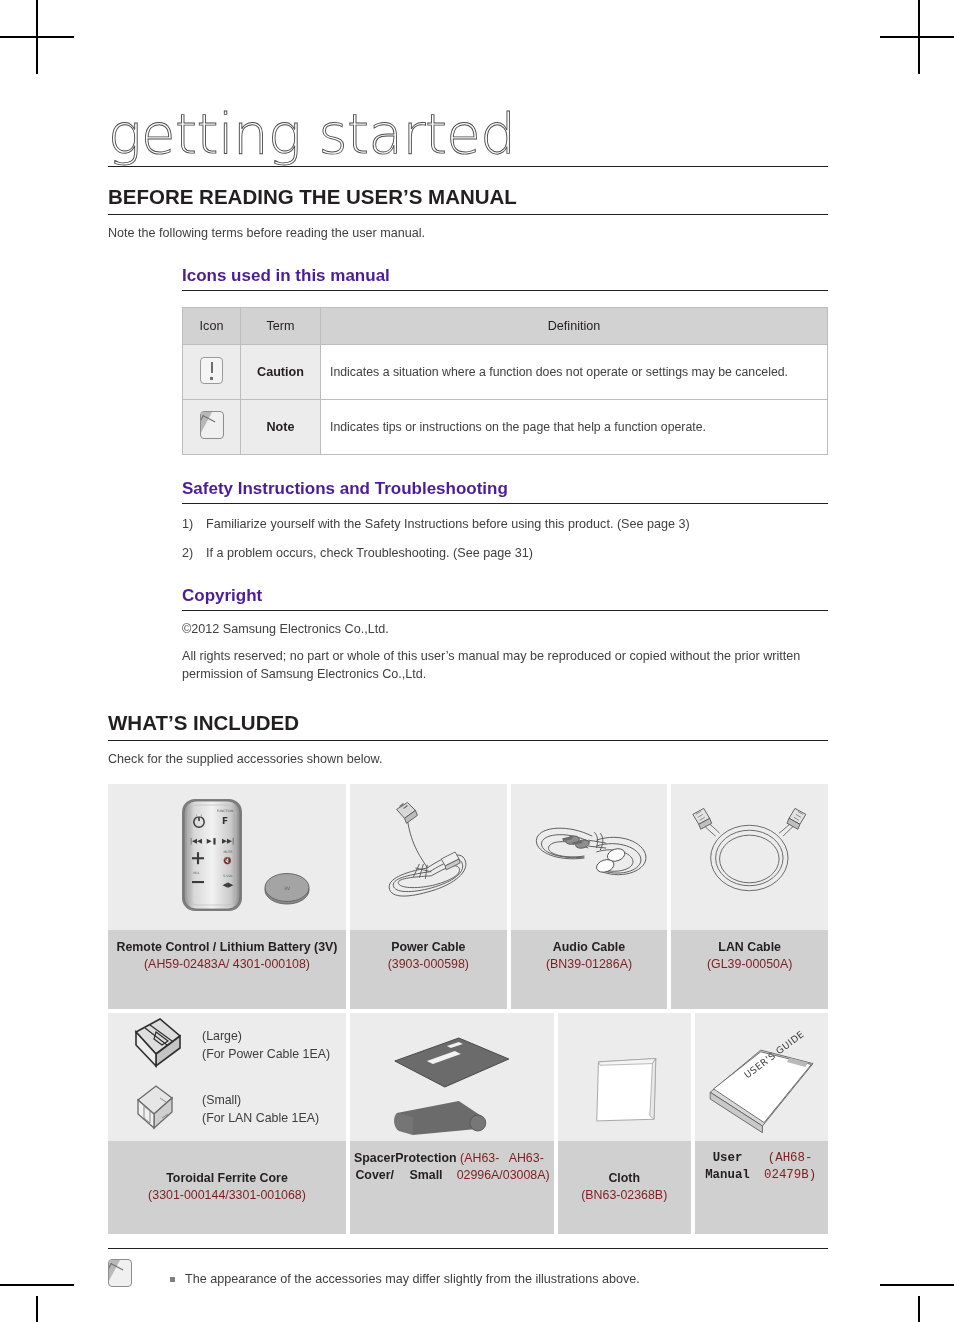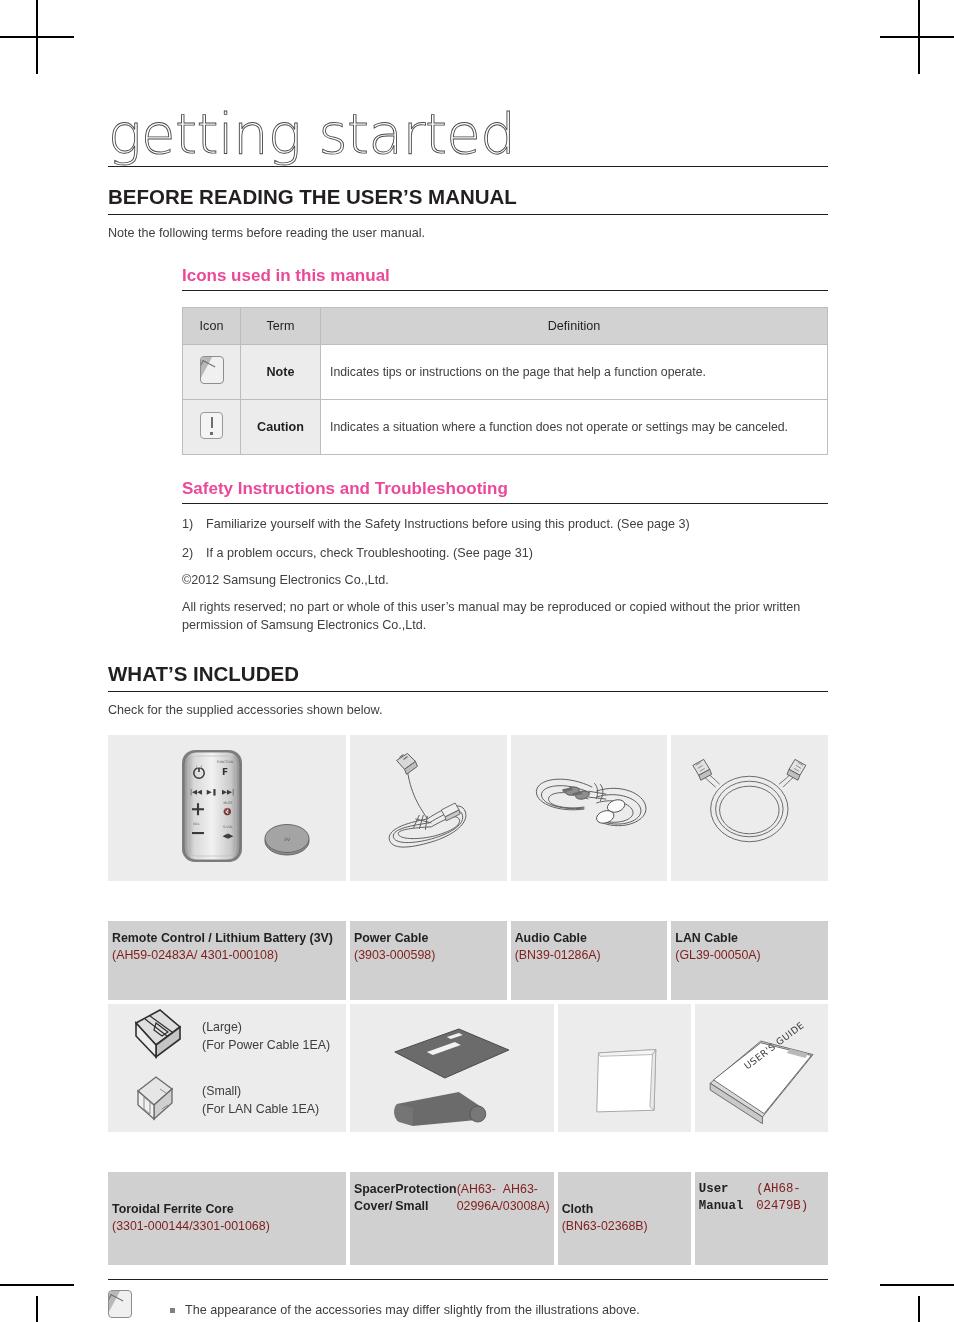"Icons used in this manual" .h2 { color: #ec4899 -> #4c1d95 }
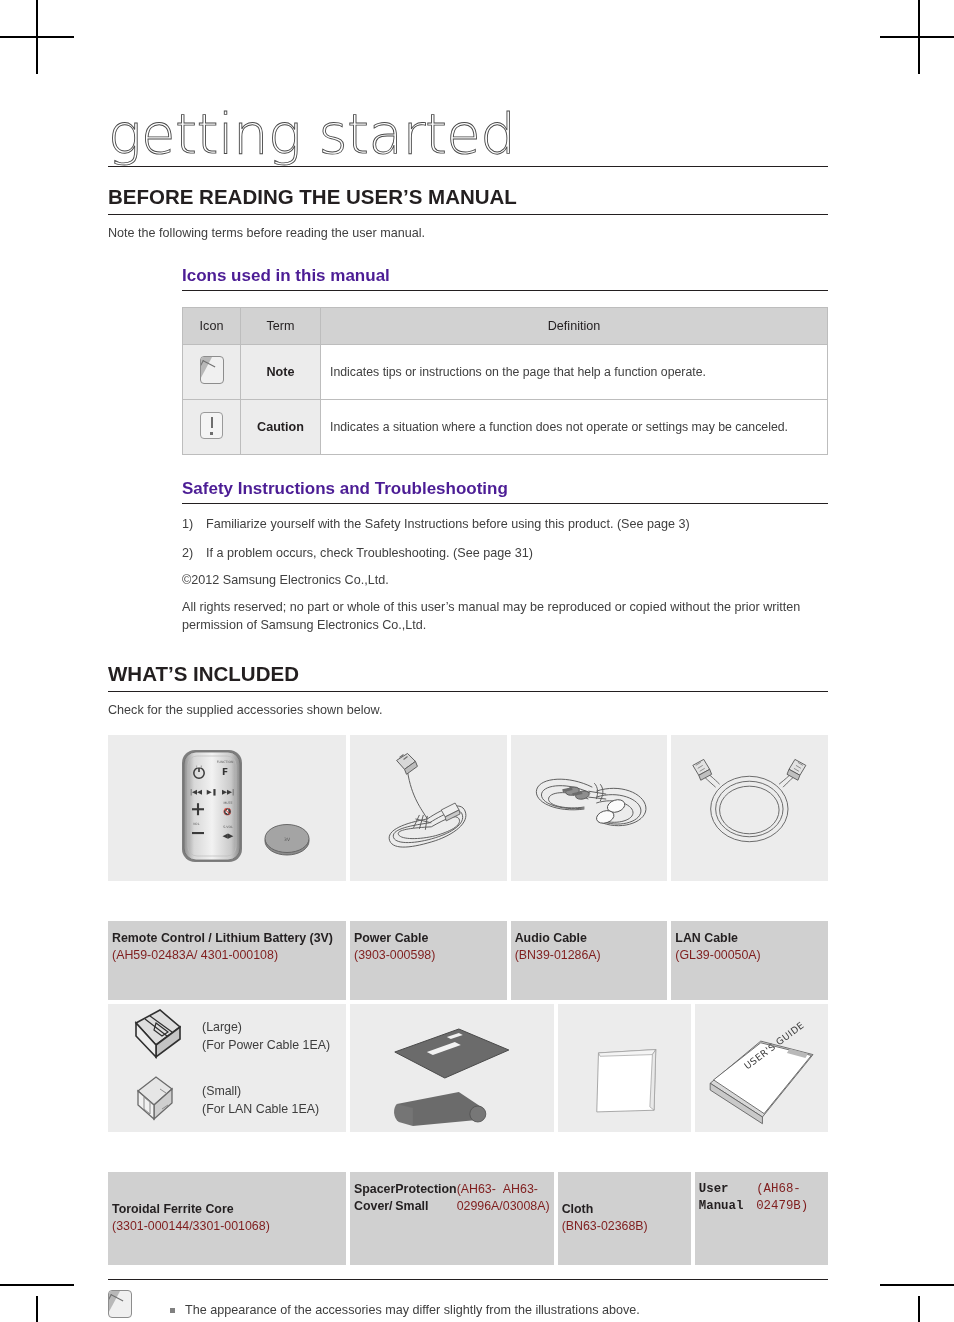"Note" tr { order: before "Caution" -> after "Caution" }
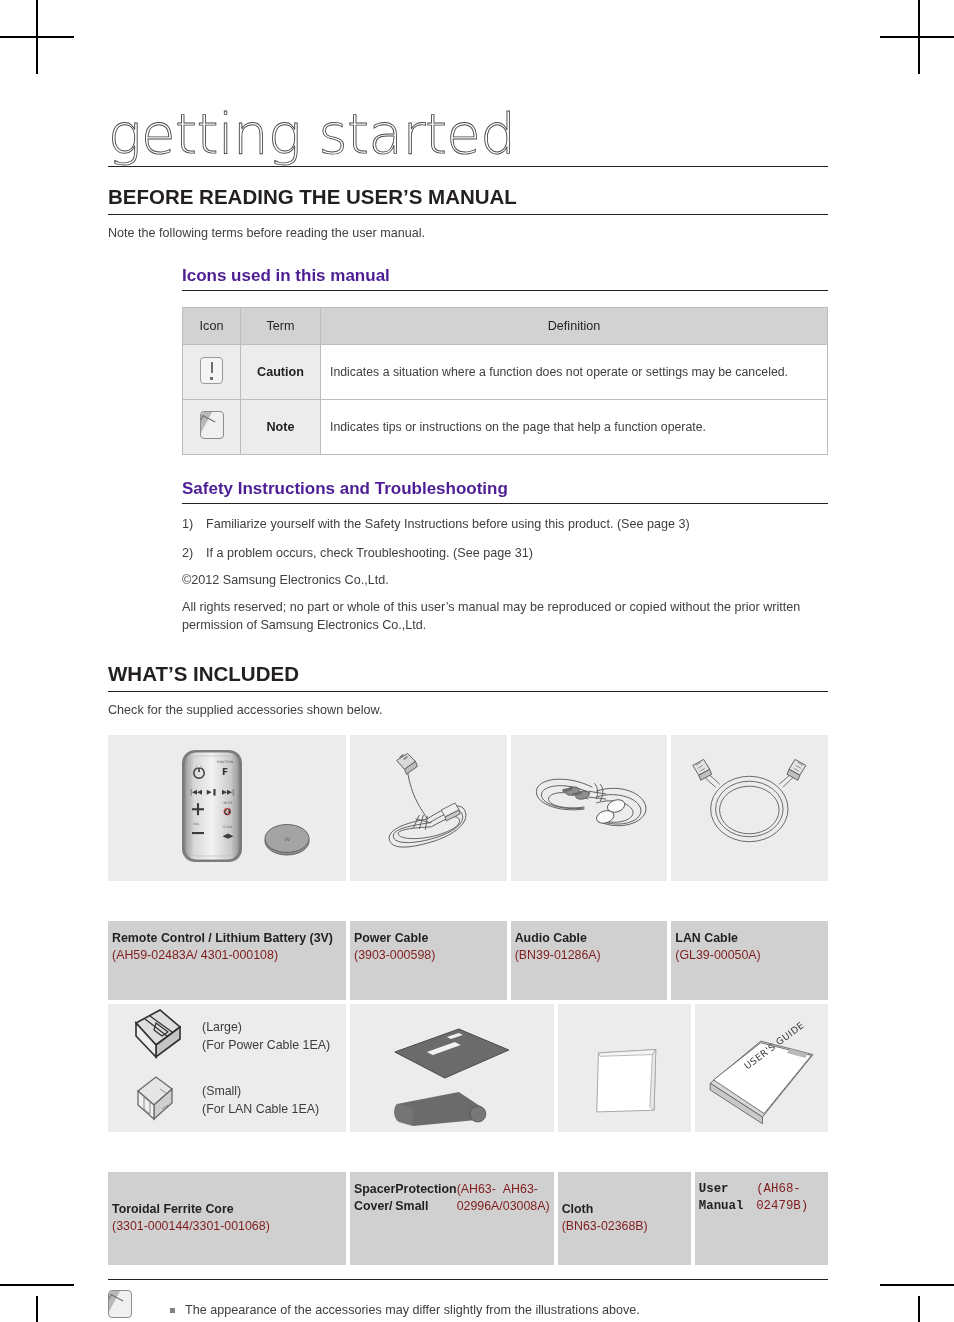"Copyright" div.h2 { html: none -> <div>Copyright</div> }
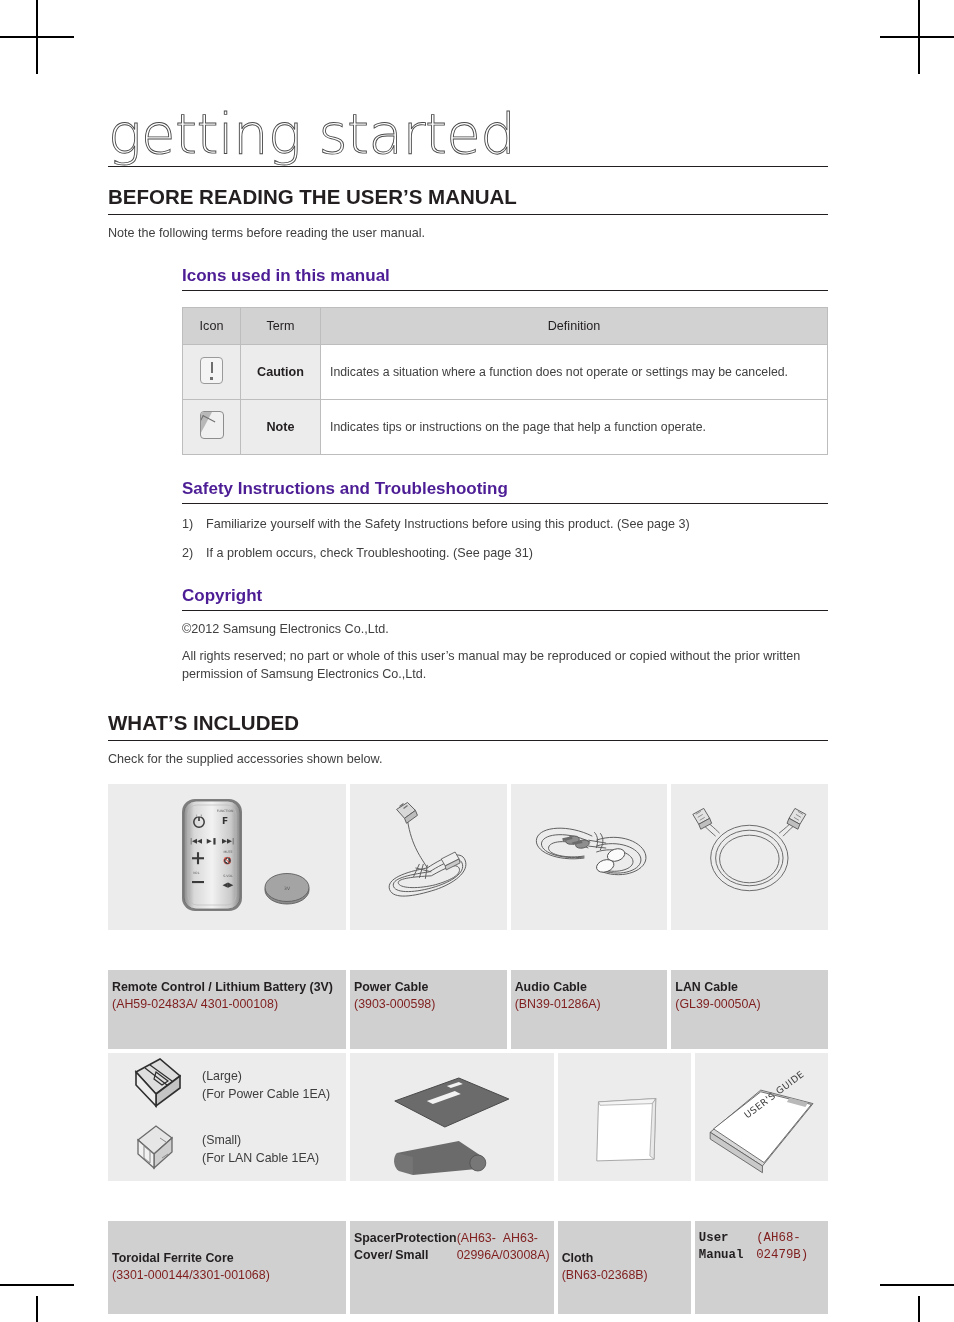"Remote Control / Lithium Battery" .acc-cap { margin-top: 40px -> none; text-align: left -> center }
